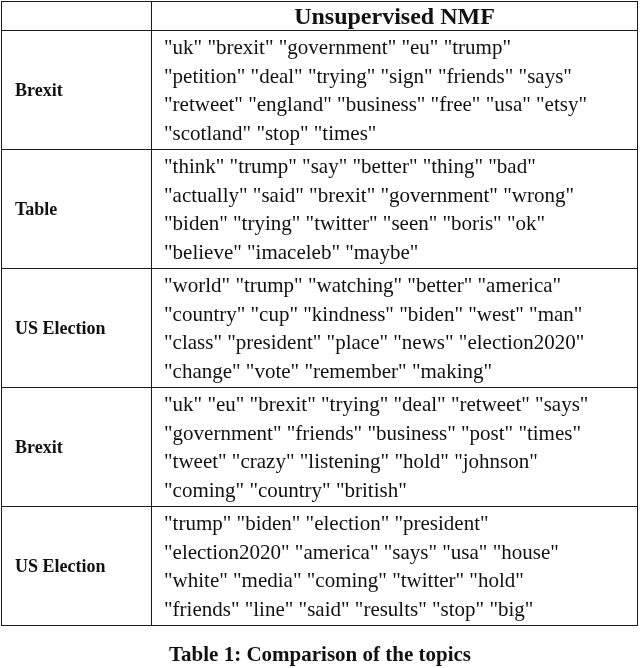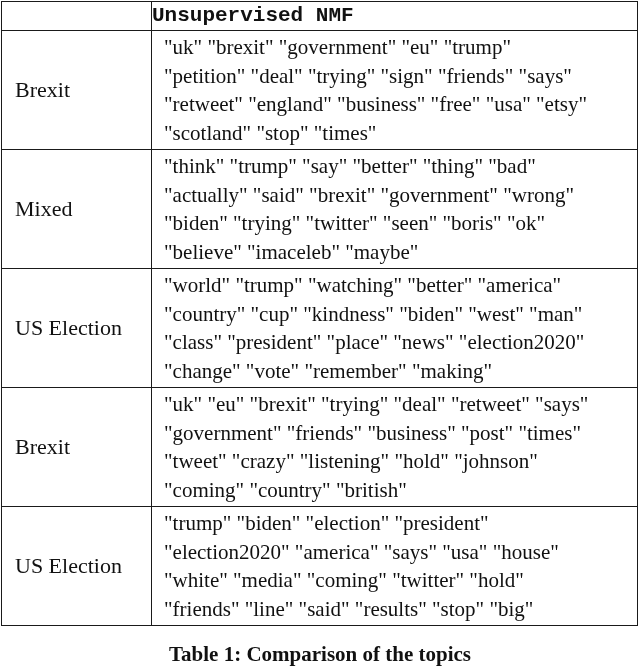"Unsupervised NMF" td.section-header { font-family: Liberation Mono, monospace -> none; font-size: 21px -> 24px; text-align: left -> center }
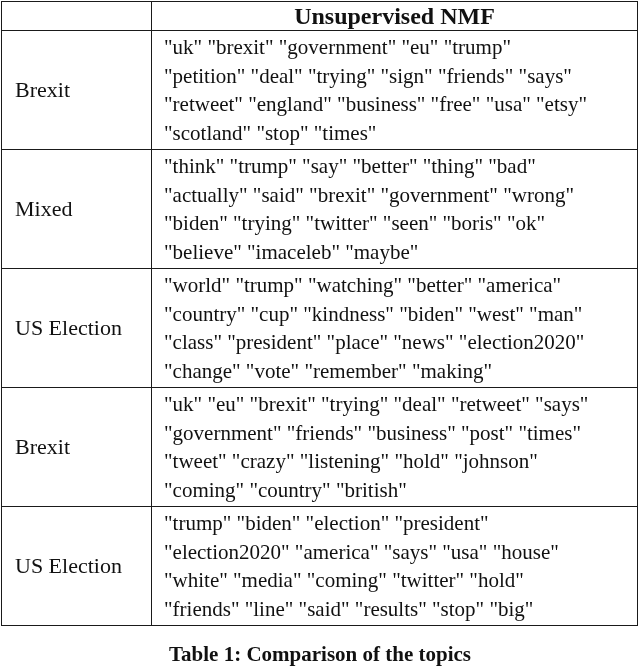"Brexit" td.row-label { font-size: 22px -> 18px; font-weight: normal -> bold }
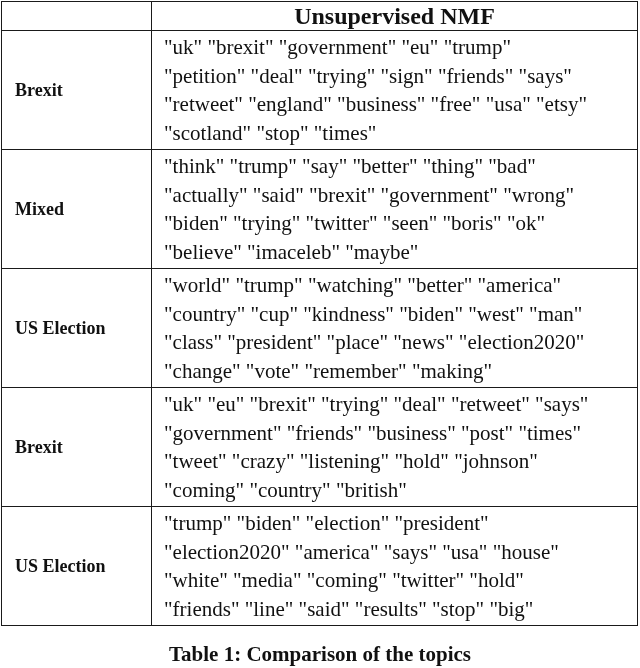"Mixed" td.row-label { text: Mixed -> Table }
